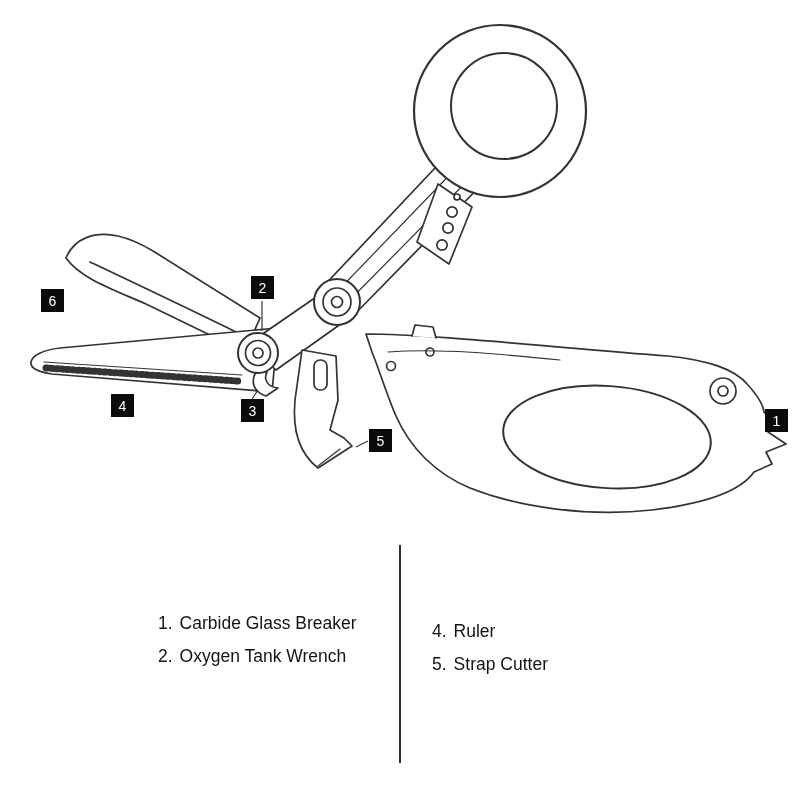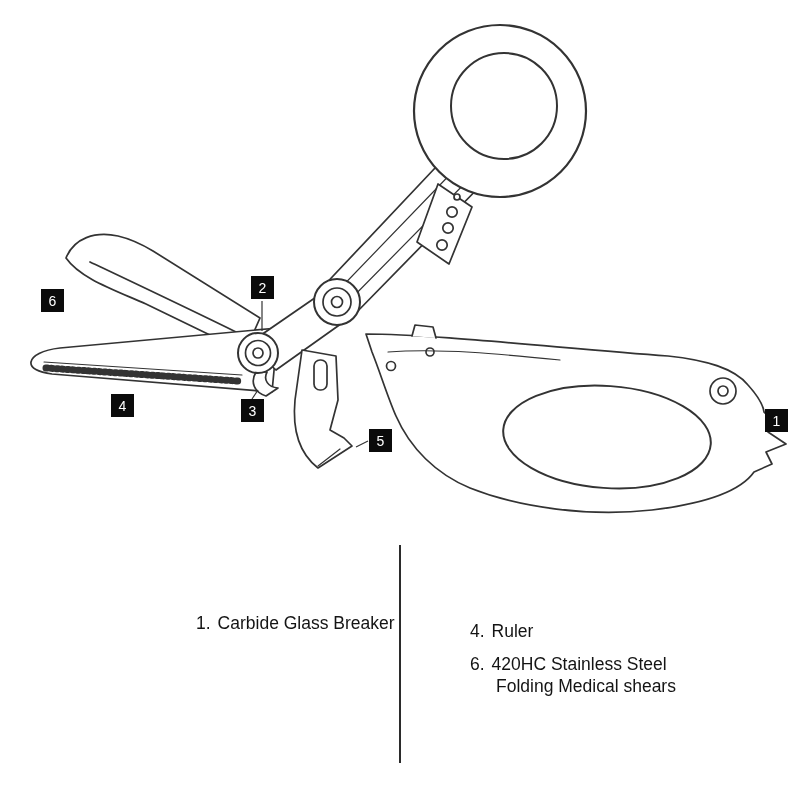"1. Carbide Glass Breaker" .legend-row { margin-left: 38px -> none }
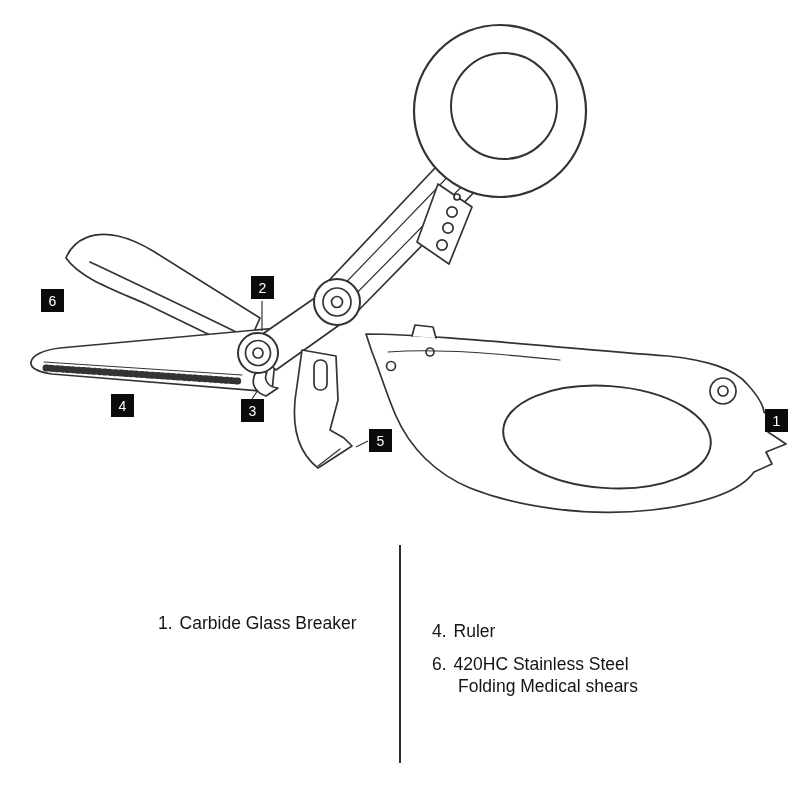"2. Oxygen Tank Wrench" div.legend-row { html: none -> <div> <span>2.</span><span>Oxygen Tank Wrench</span> </div> }
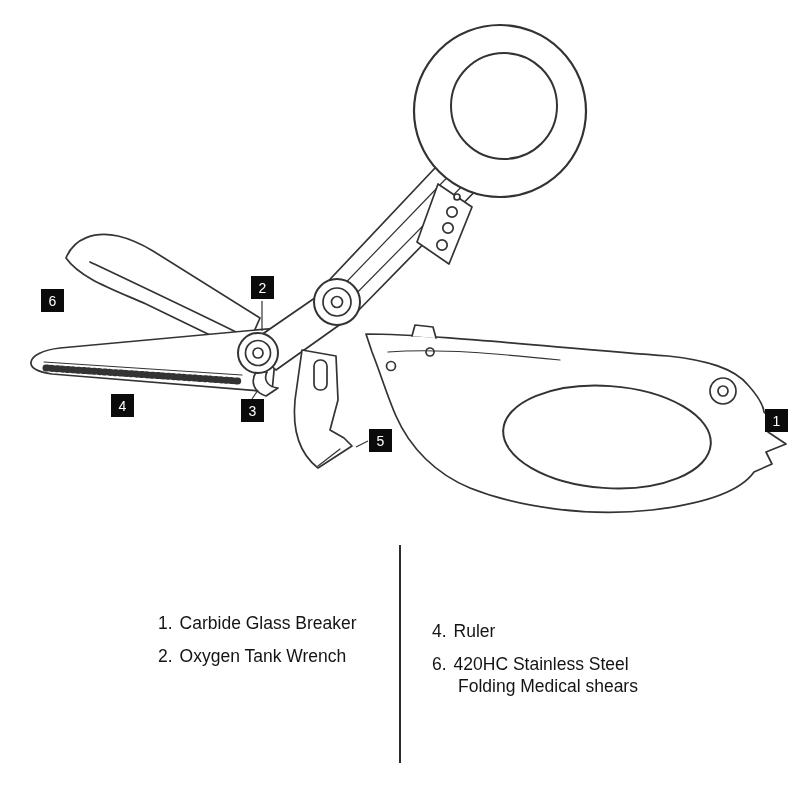"5. Strap Cutter" div.legend-row { html: none -> <div> <span>5.</span><span>Strap Cutter</span> </div> }
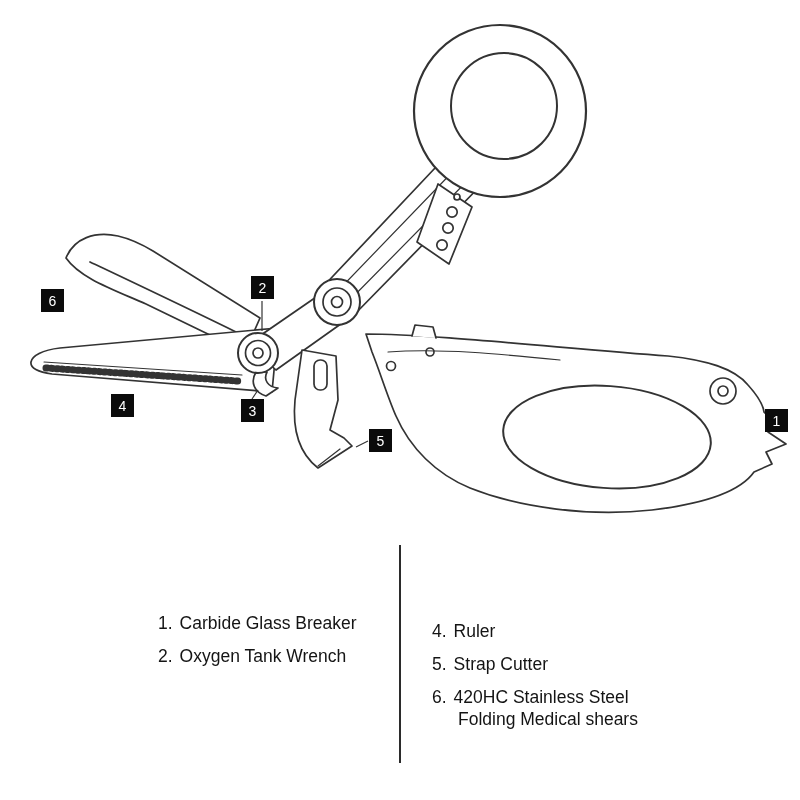"6. 420HC Stainless Steel" div.legend-row { html: <div> <span>6.</span><span>420HC Stainless Steel</span> <div>Folding Medical shears</div> </div> -> none }
